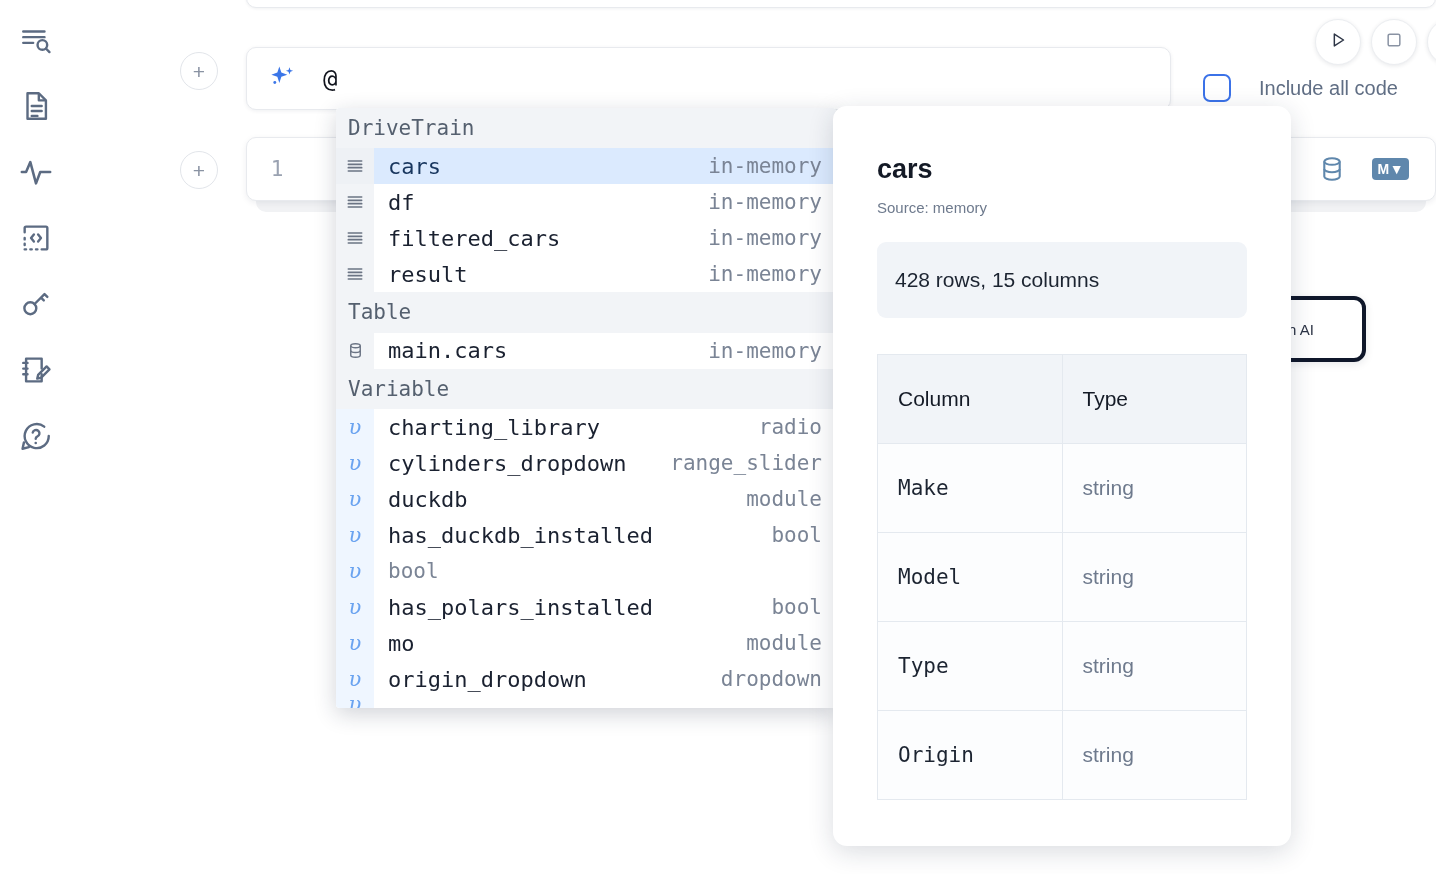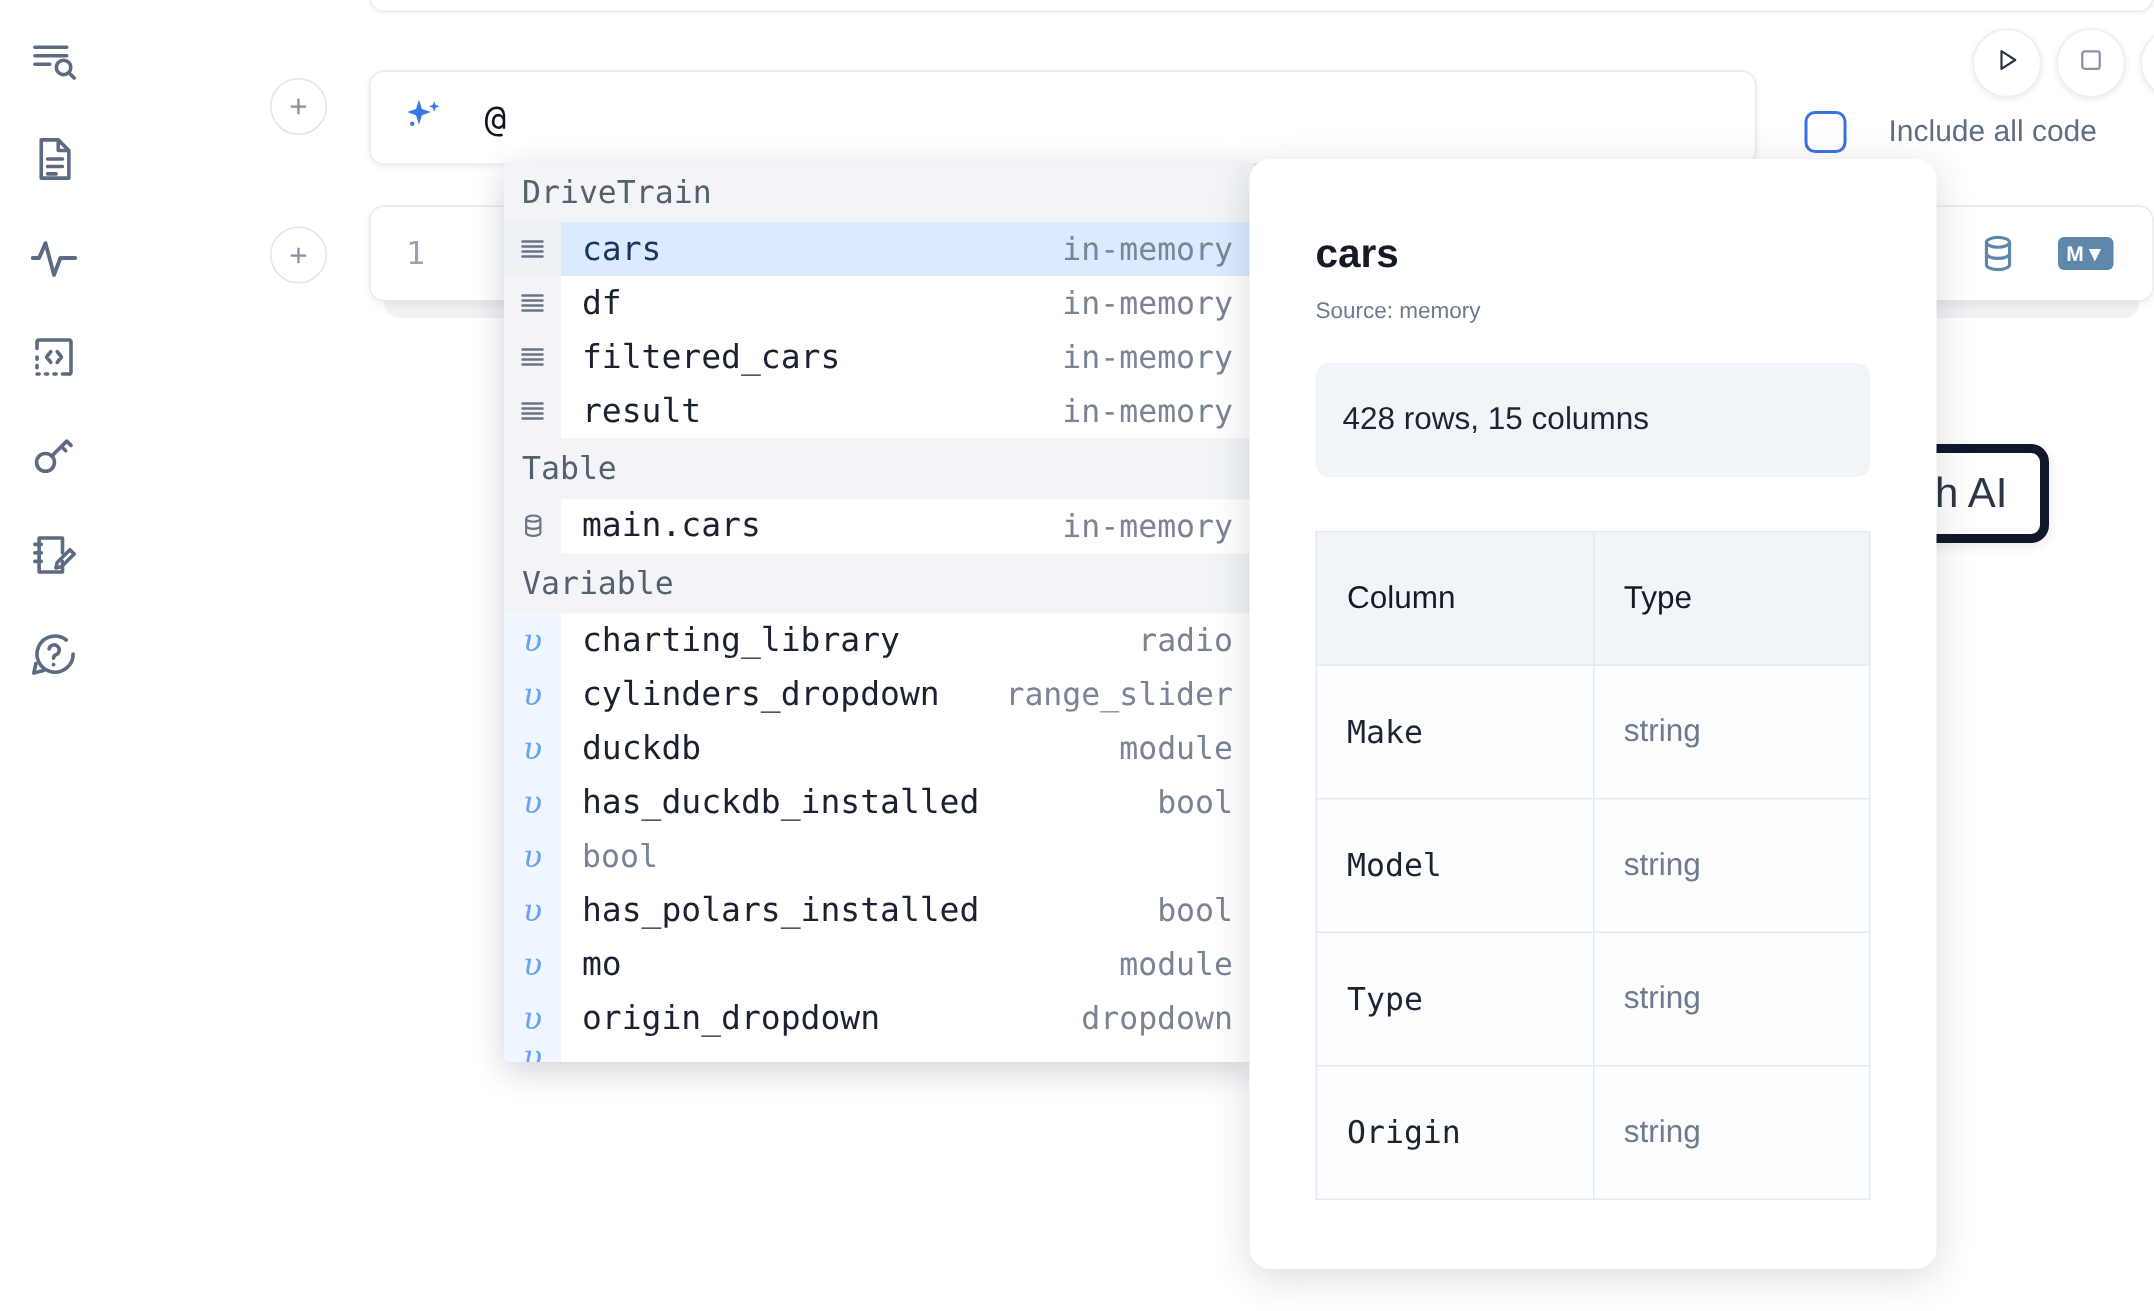"h AI" .ai-button { border: 6px solid #0f172a -> 4px solid #0f172a; font-size: 28px -> 15px }
